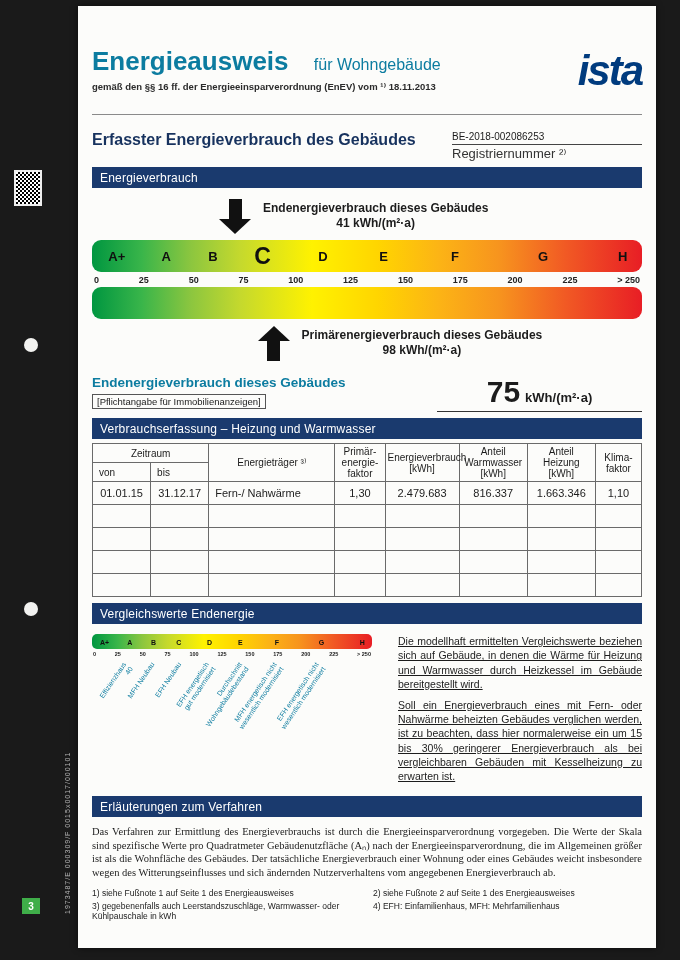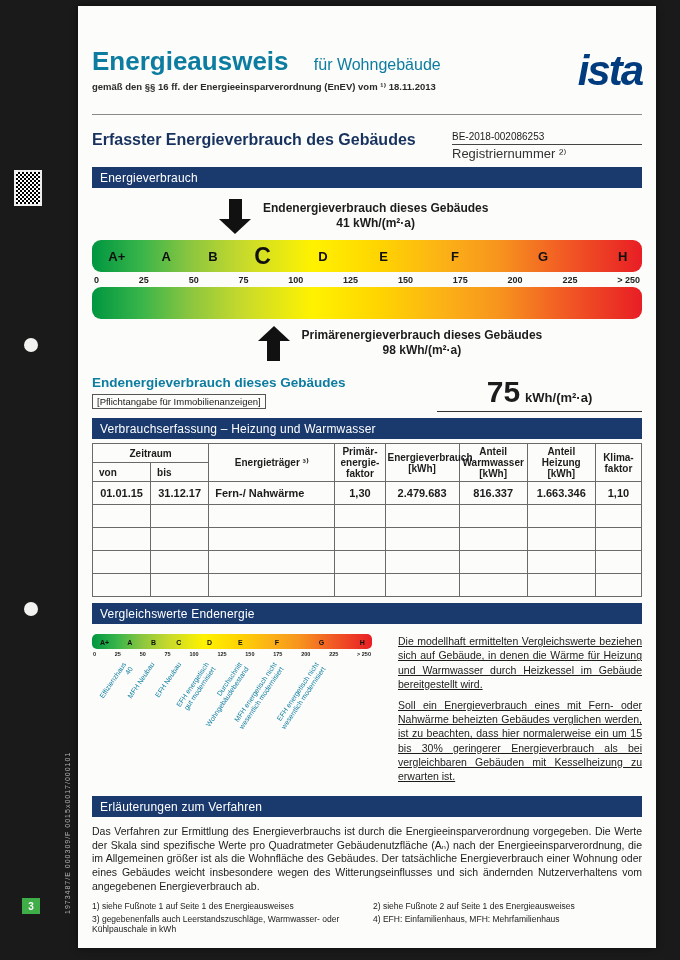"Zeitraum" th, td { font-weight: bold -> normal }
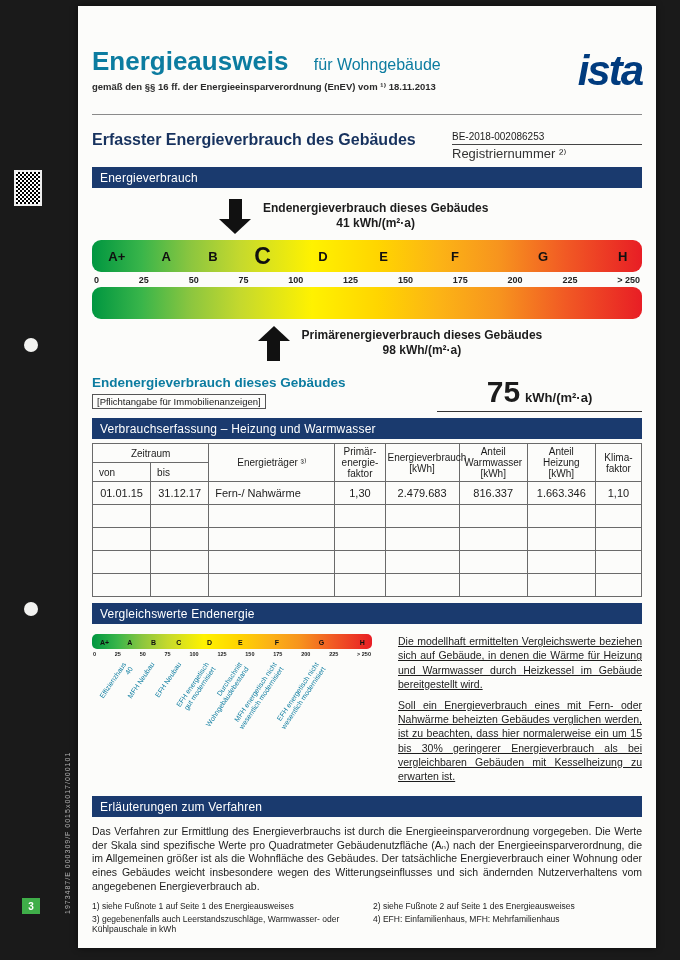"Das Verfahren zur Ermittlung des" .procedure-text { font-family: none -> Liberation Serif, serif }
